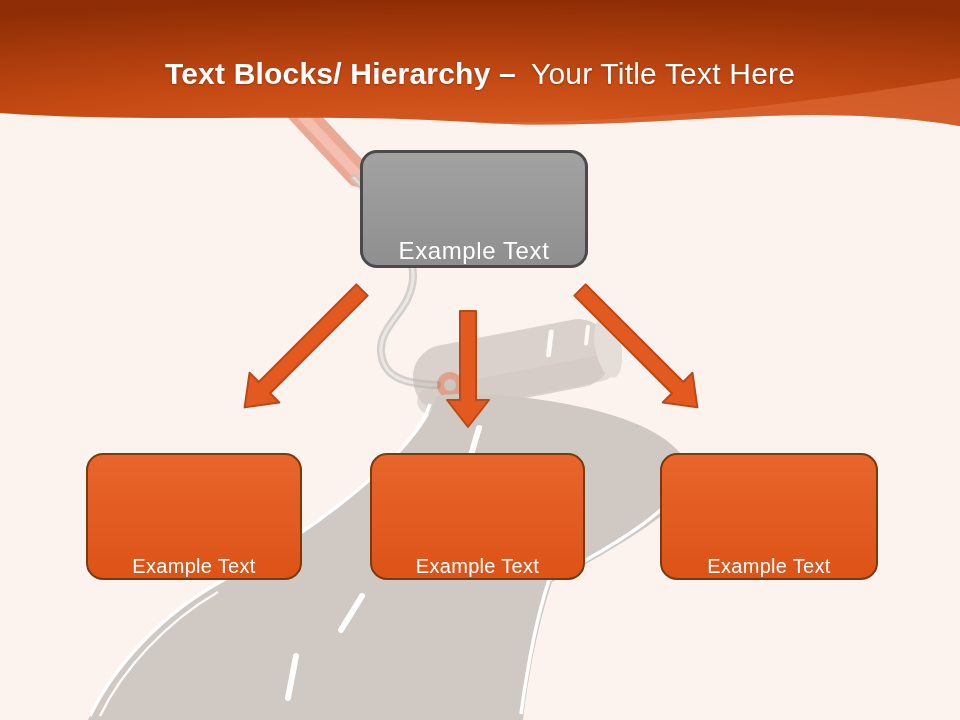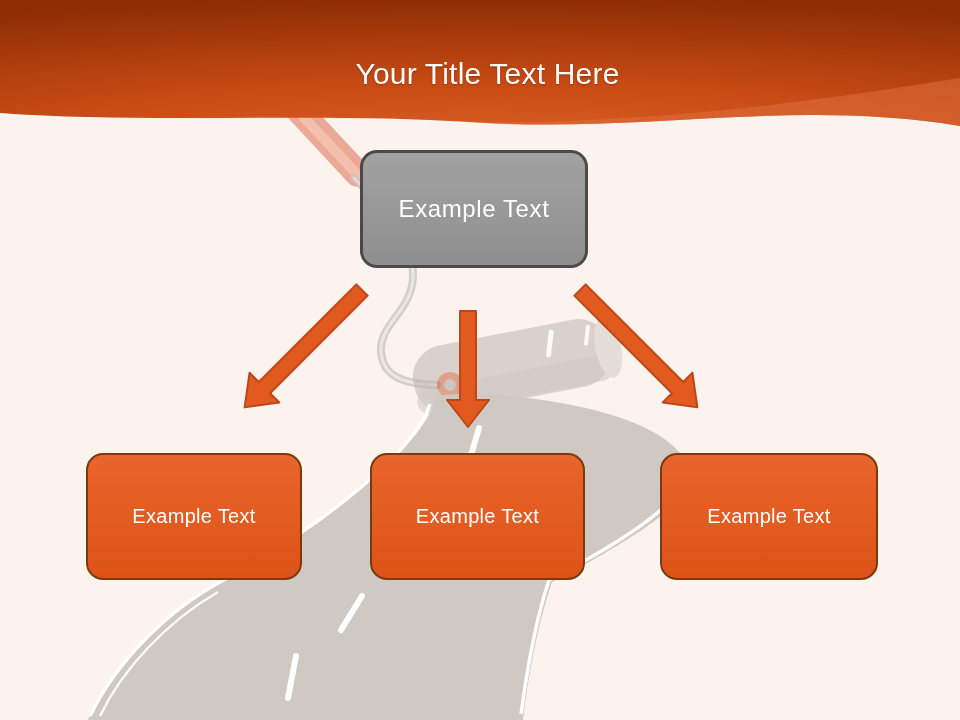"Text Blocks/ Hierarchy –" span.title-bold { html: none -> <span>Text Blocks/ Hierarchy –</span> }
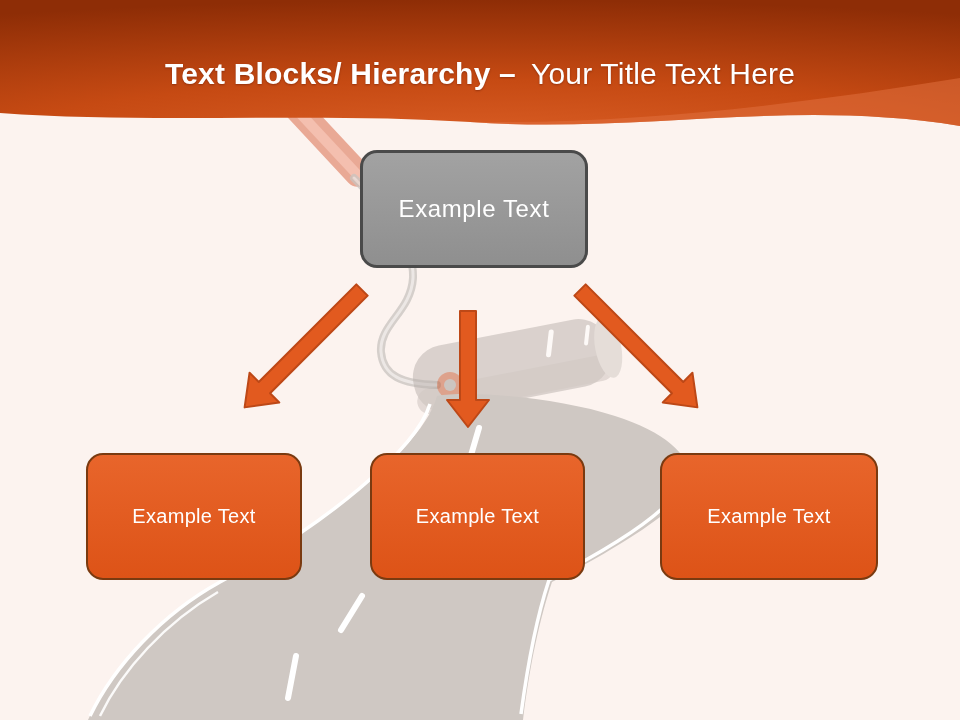"Example Text" .node { align-items: center -> flex-end }
